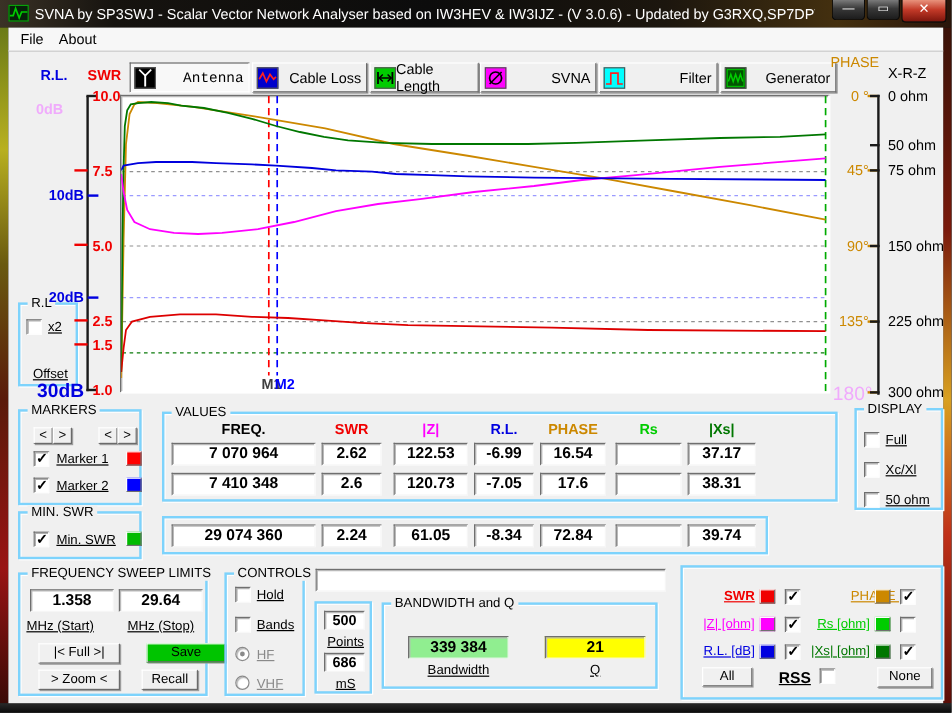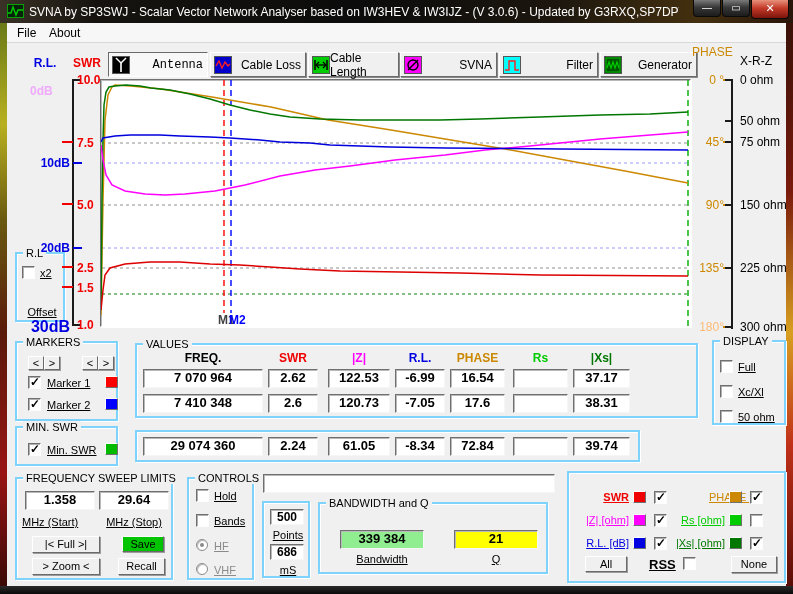"180°" div.abs { color: #fdba74 -> #f0abfc; font-size: 12px -> 16px }
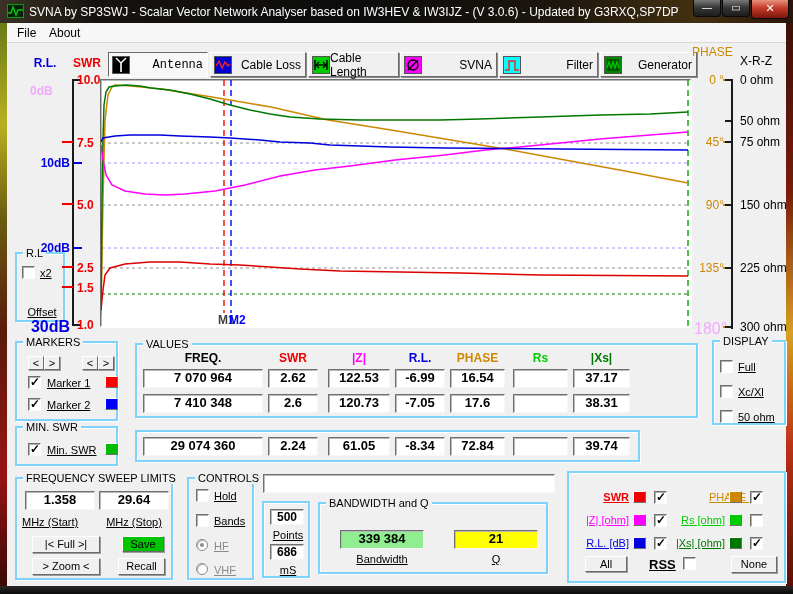"Save" span.abs { width: 42px -> 66px }
